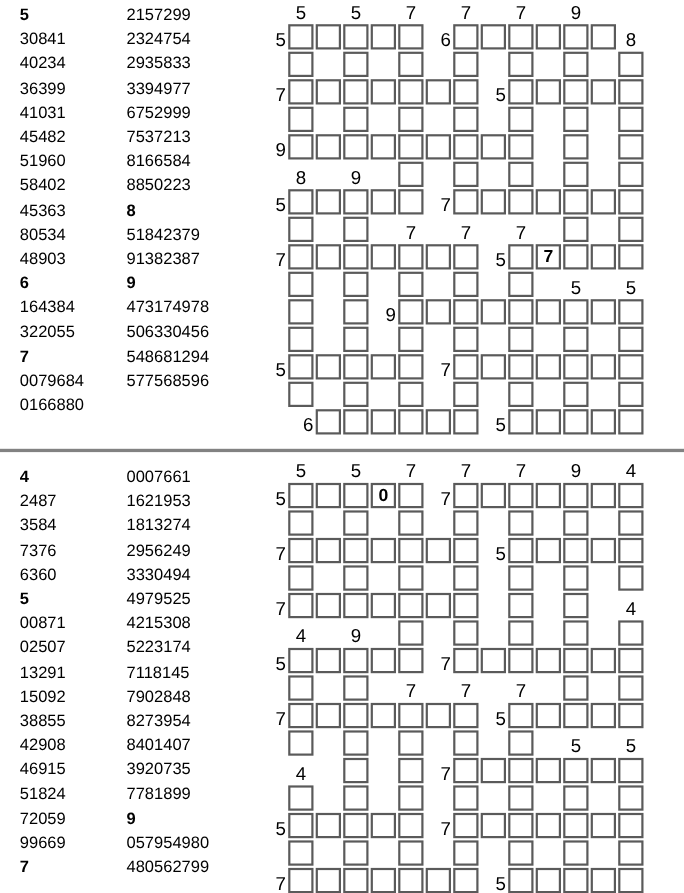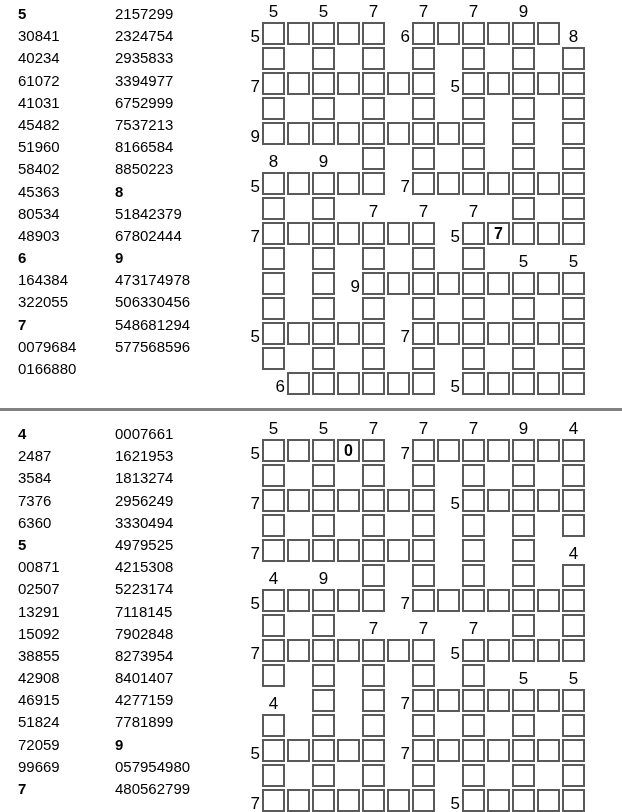"61072" div.clue { text: 61072 -> 36399 }
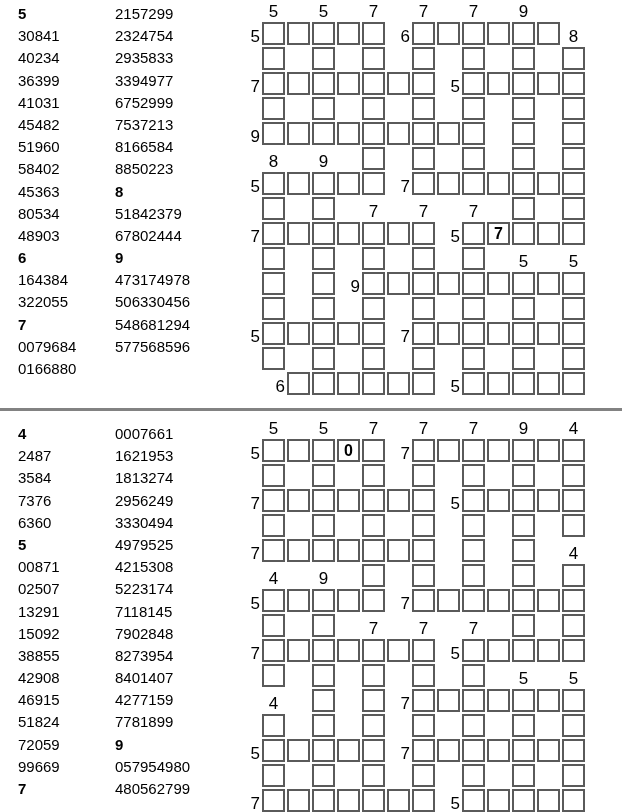"67802444" div.clue { text: 67802444 -> 91382387 }
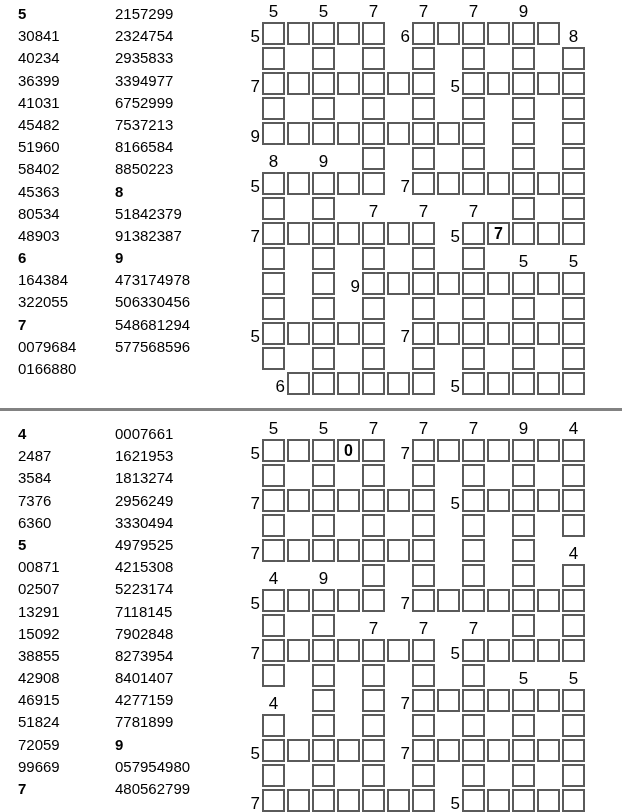"4277159" div.clue { text: 4277159 -> 3920735 }
